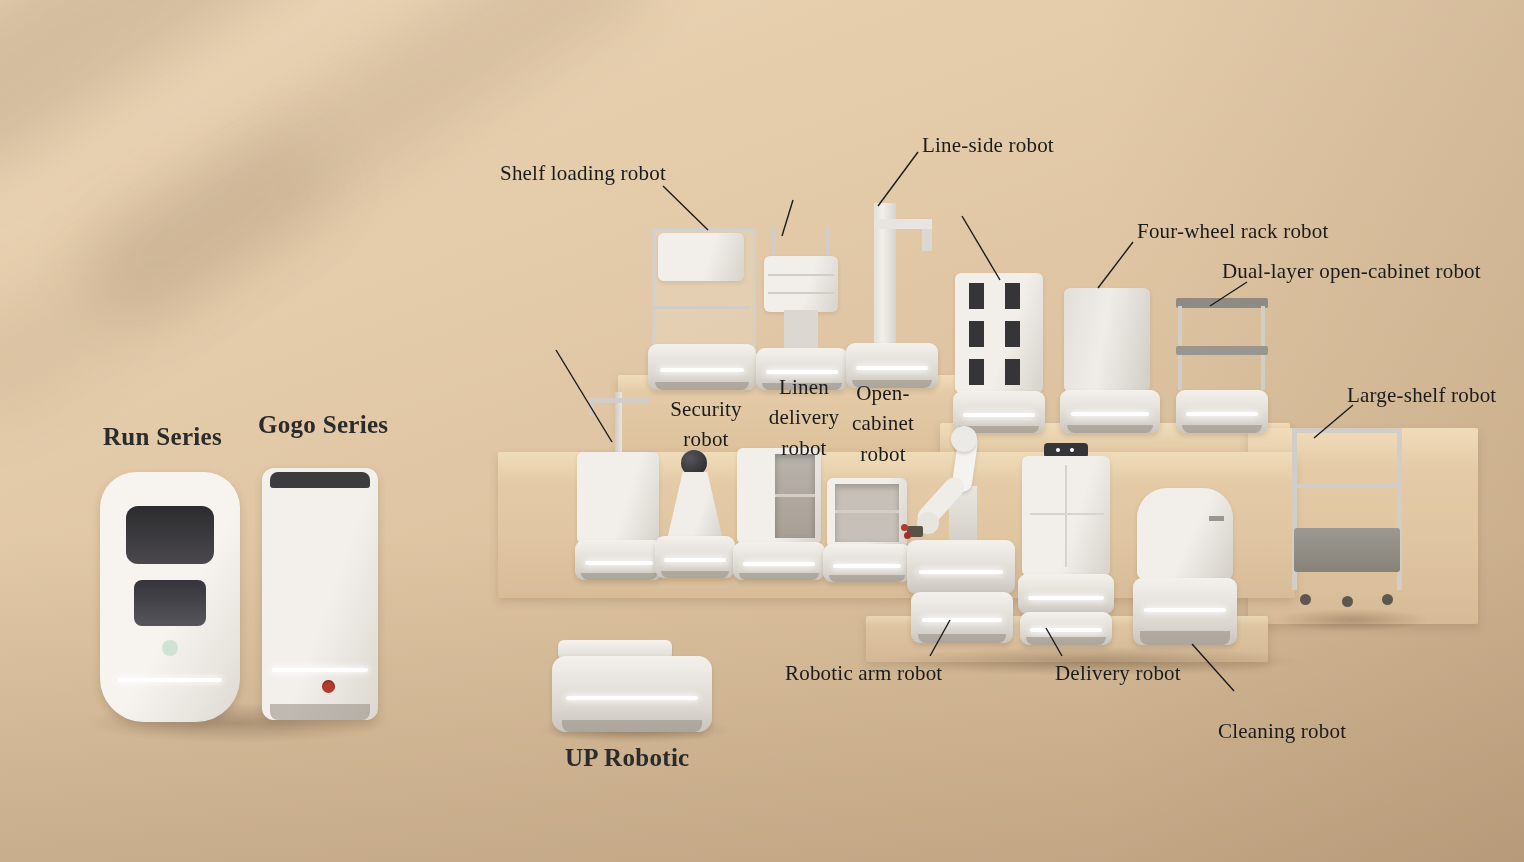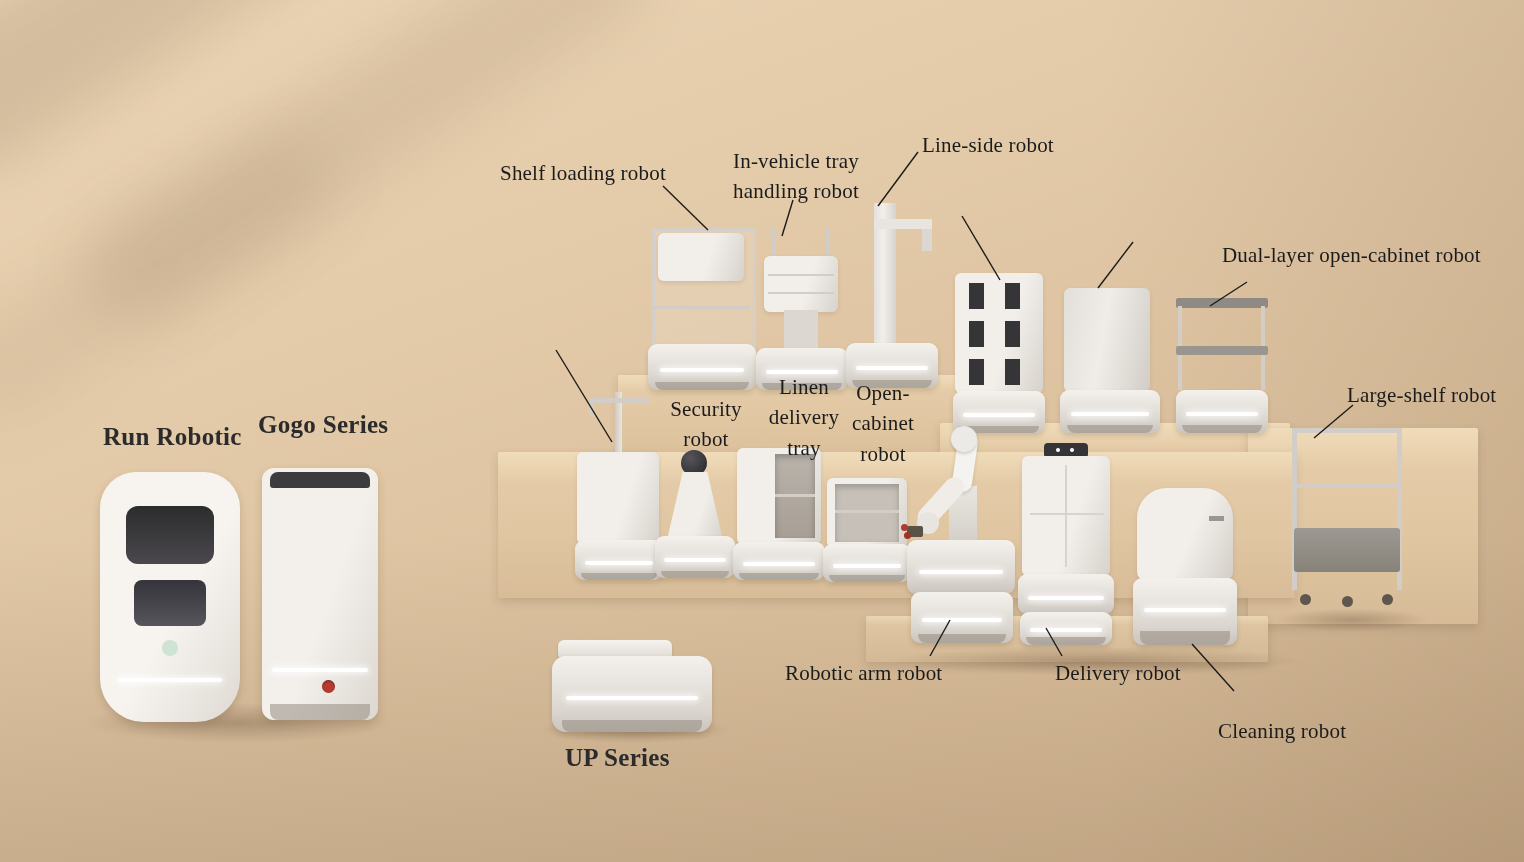"In-vehicle tray" div.callout { html: <div>In-vehicle tray handling robot</div> -> none }
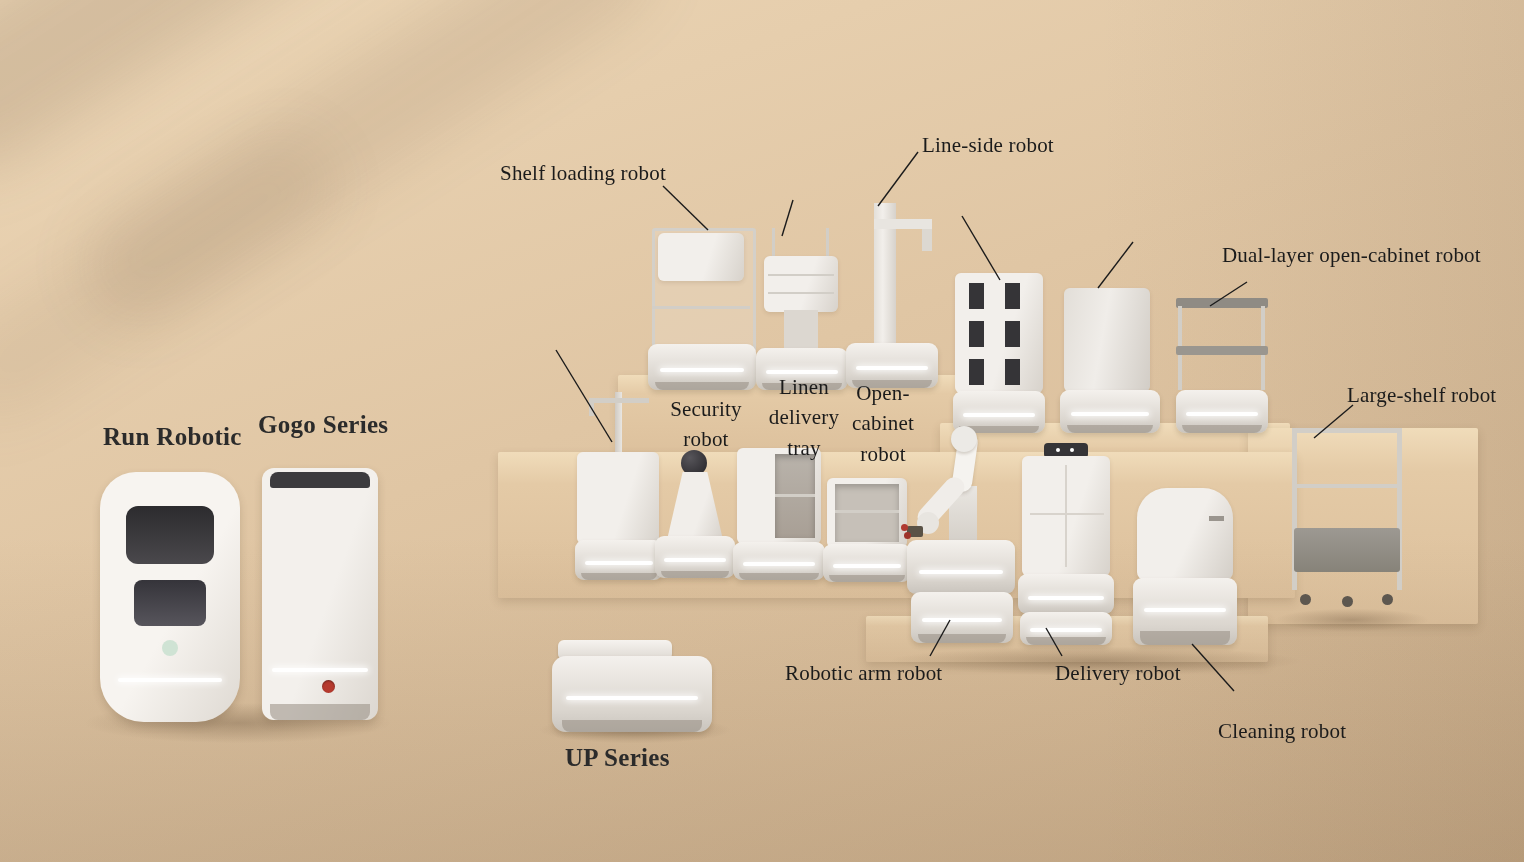"Four-wheel rack robot" div.callout { html: none -> <div>Four-wheel rack robot</div> }
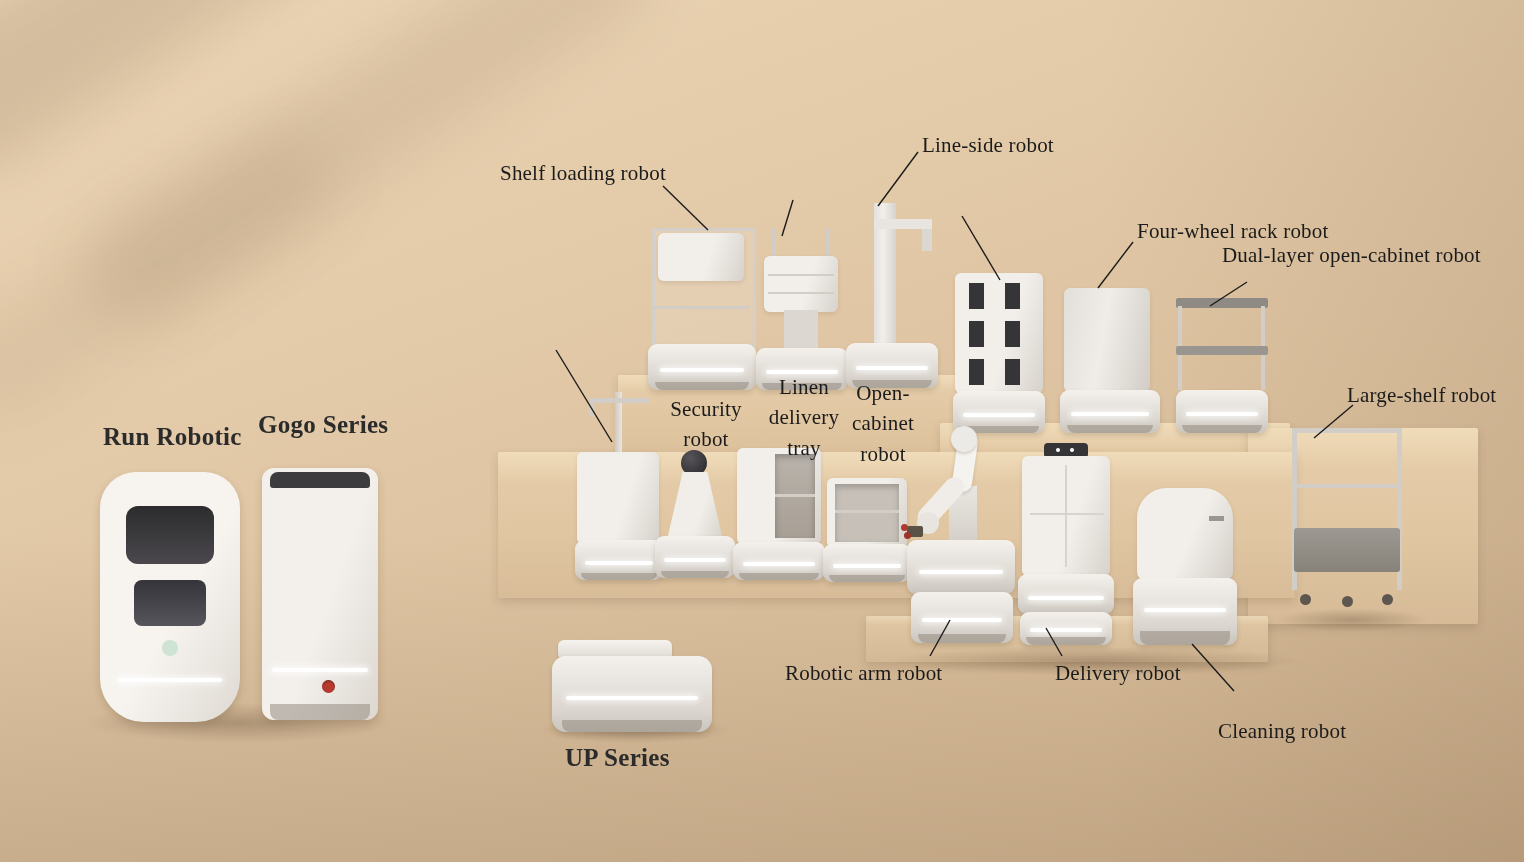"Dual-layer open-cabinet robot" div.callout { top: 240px -> 256px }
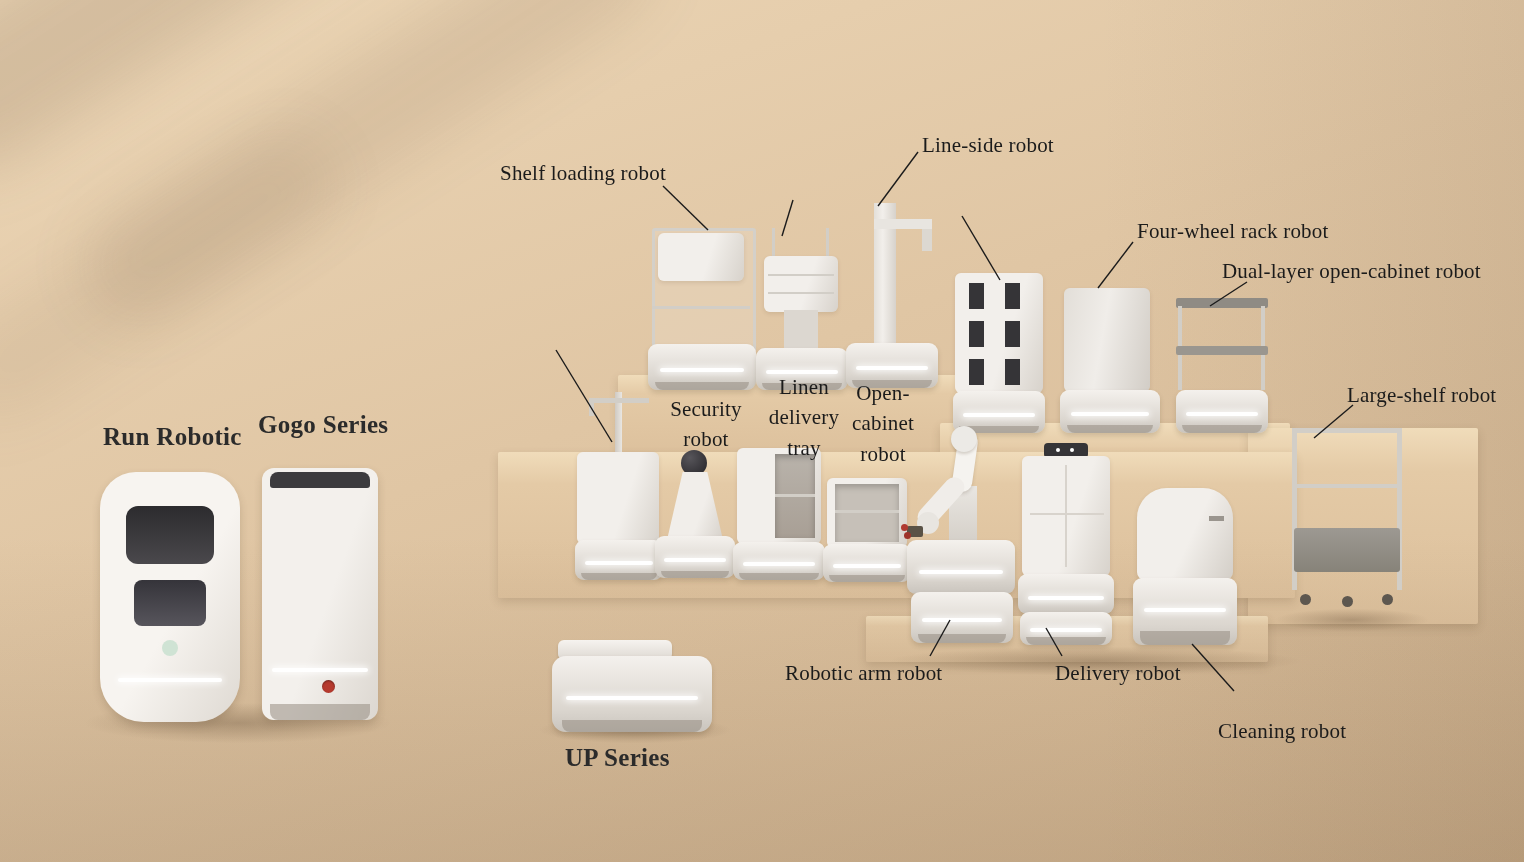"Linen" div.callout { text: tray -> robot }
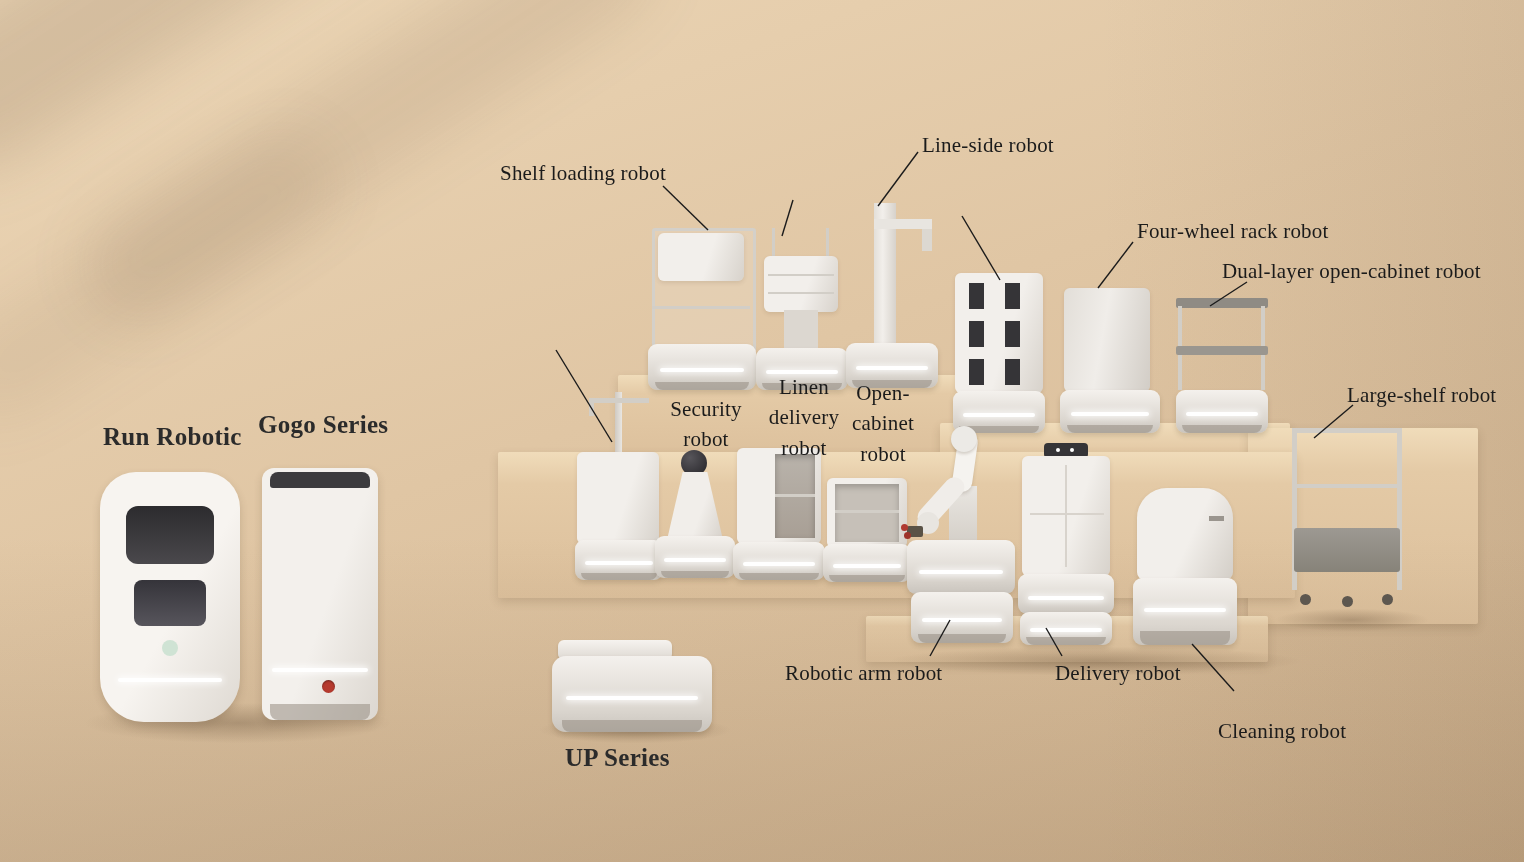"Run Robotic" div.series { text: Robotic -> Series }
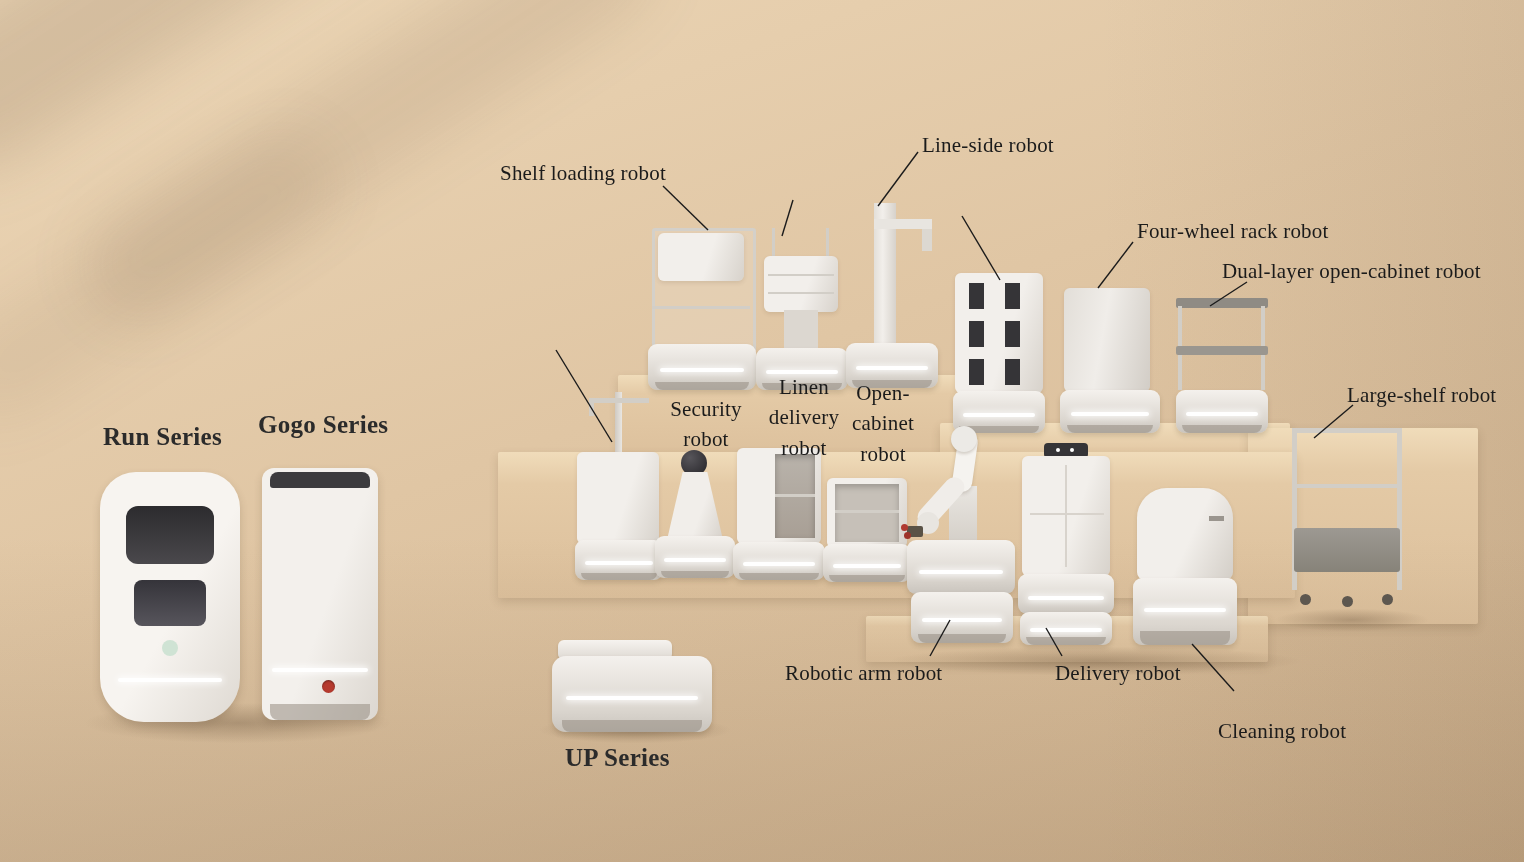"UP Series" div.series { text: Series -> Robotic }
